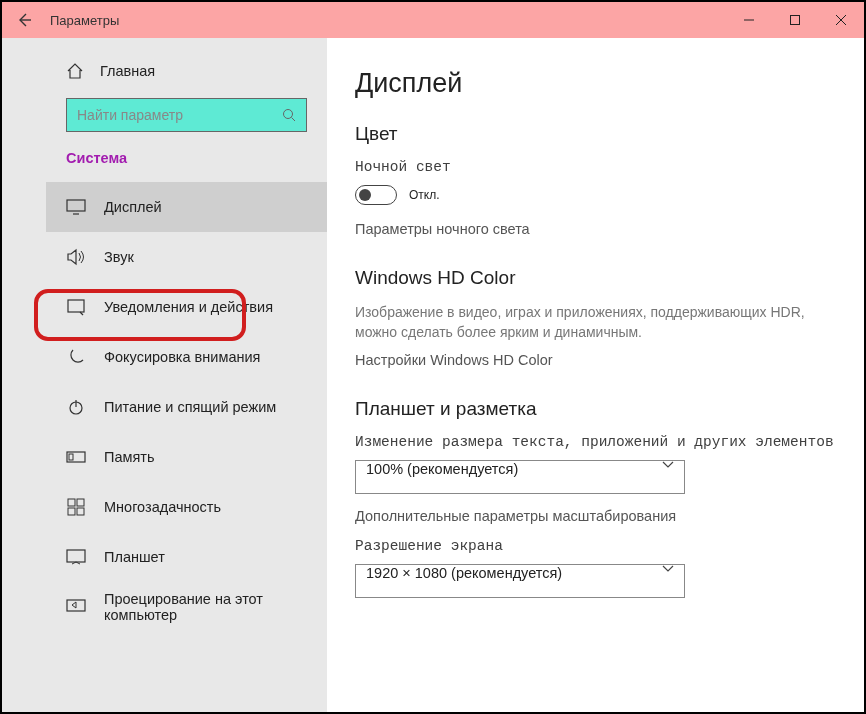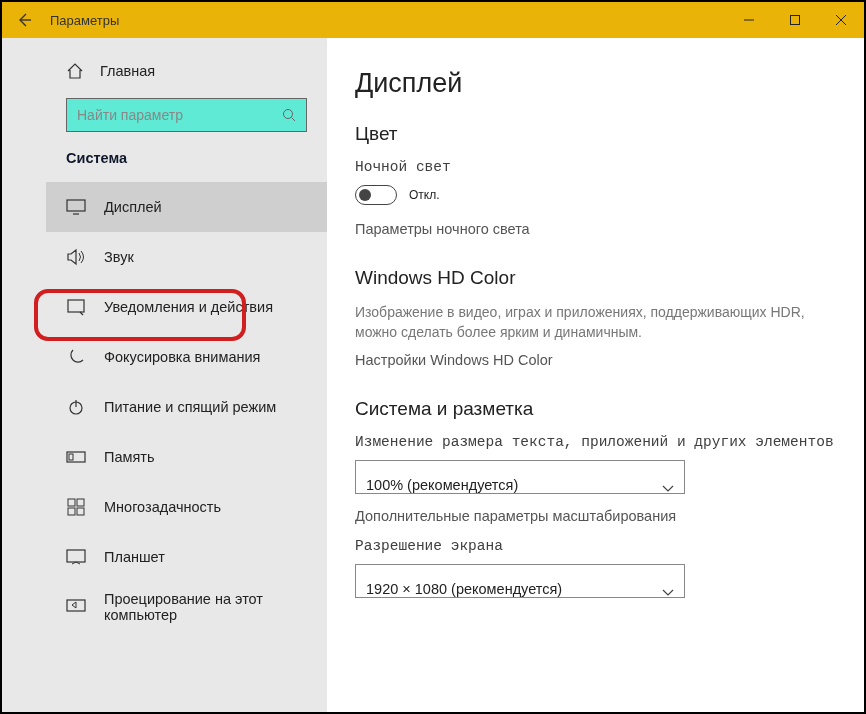"Параметры" .titlebar { background: #eab308 -> #fca5a5 }
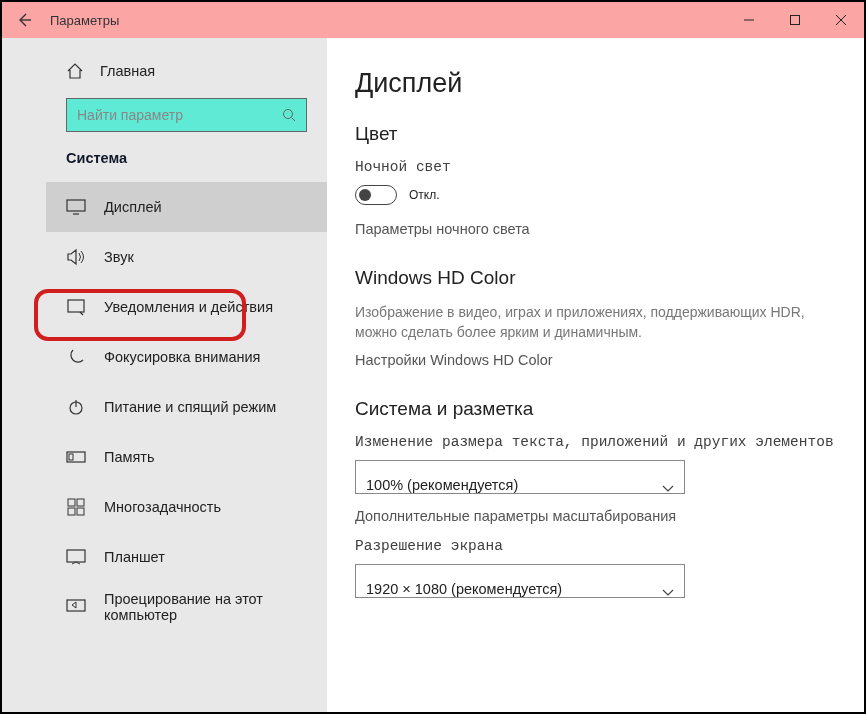"Система" .section-label { color: #0f172a -> #a21caf }
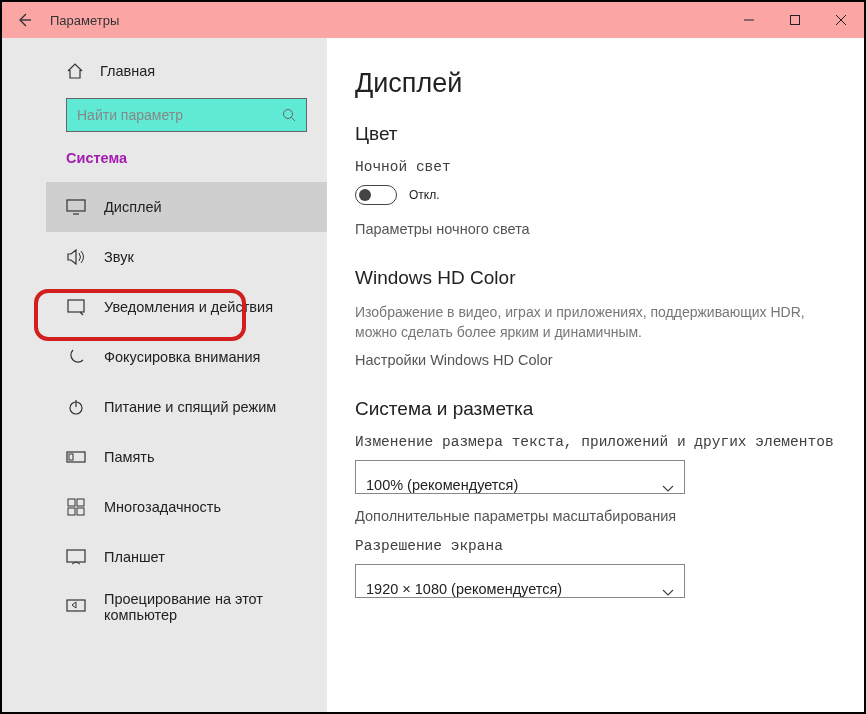"Система и разметка" div.section-title { text: Система -> Планшет }
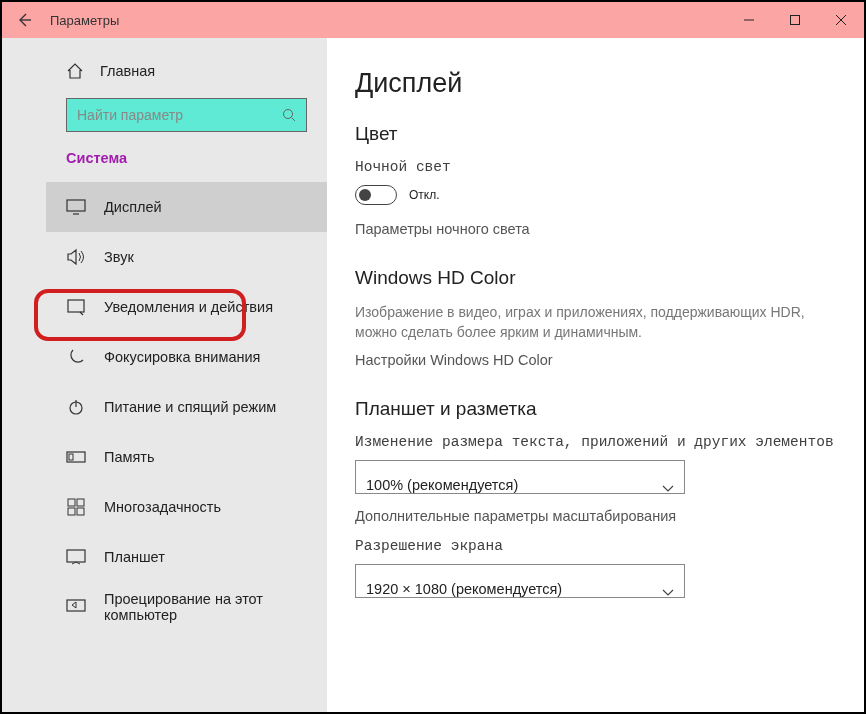"100% (рекомендуется)" .dropdown { align-items: flex-end -> flex-start }
